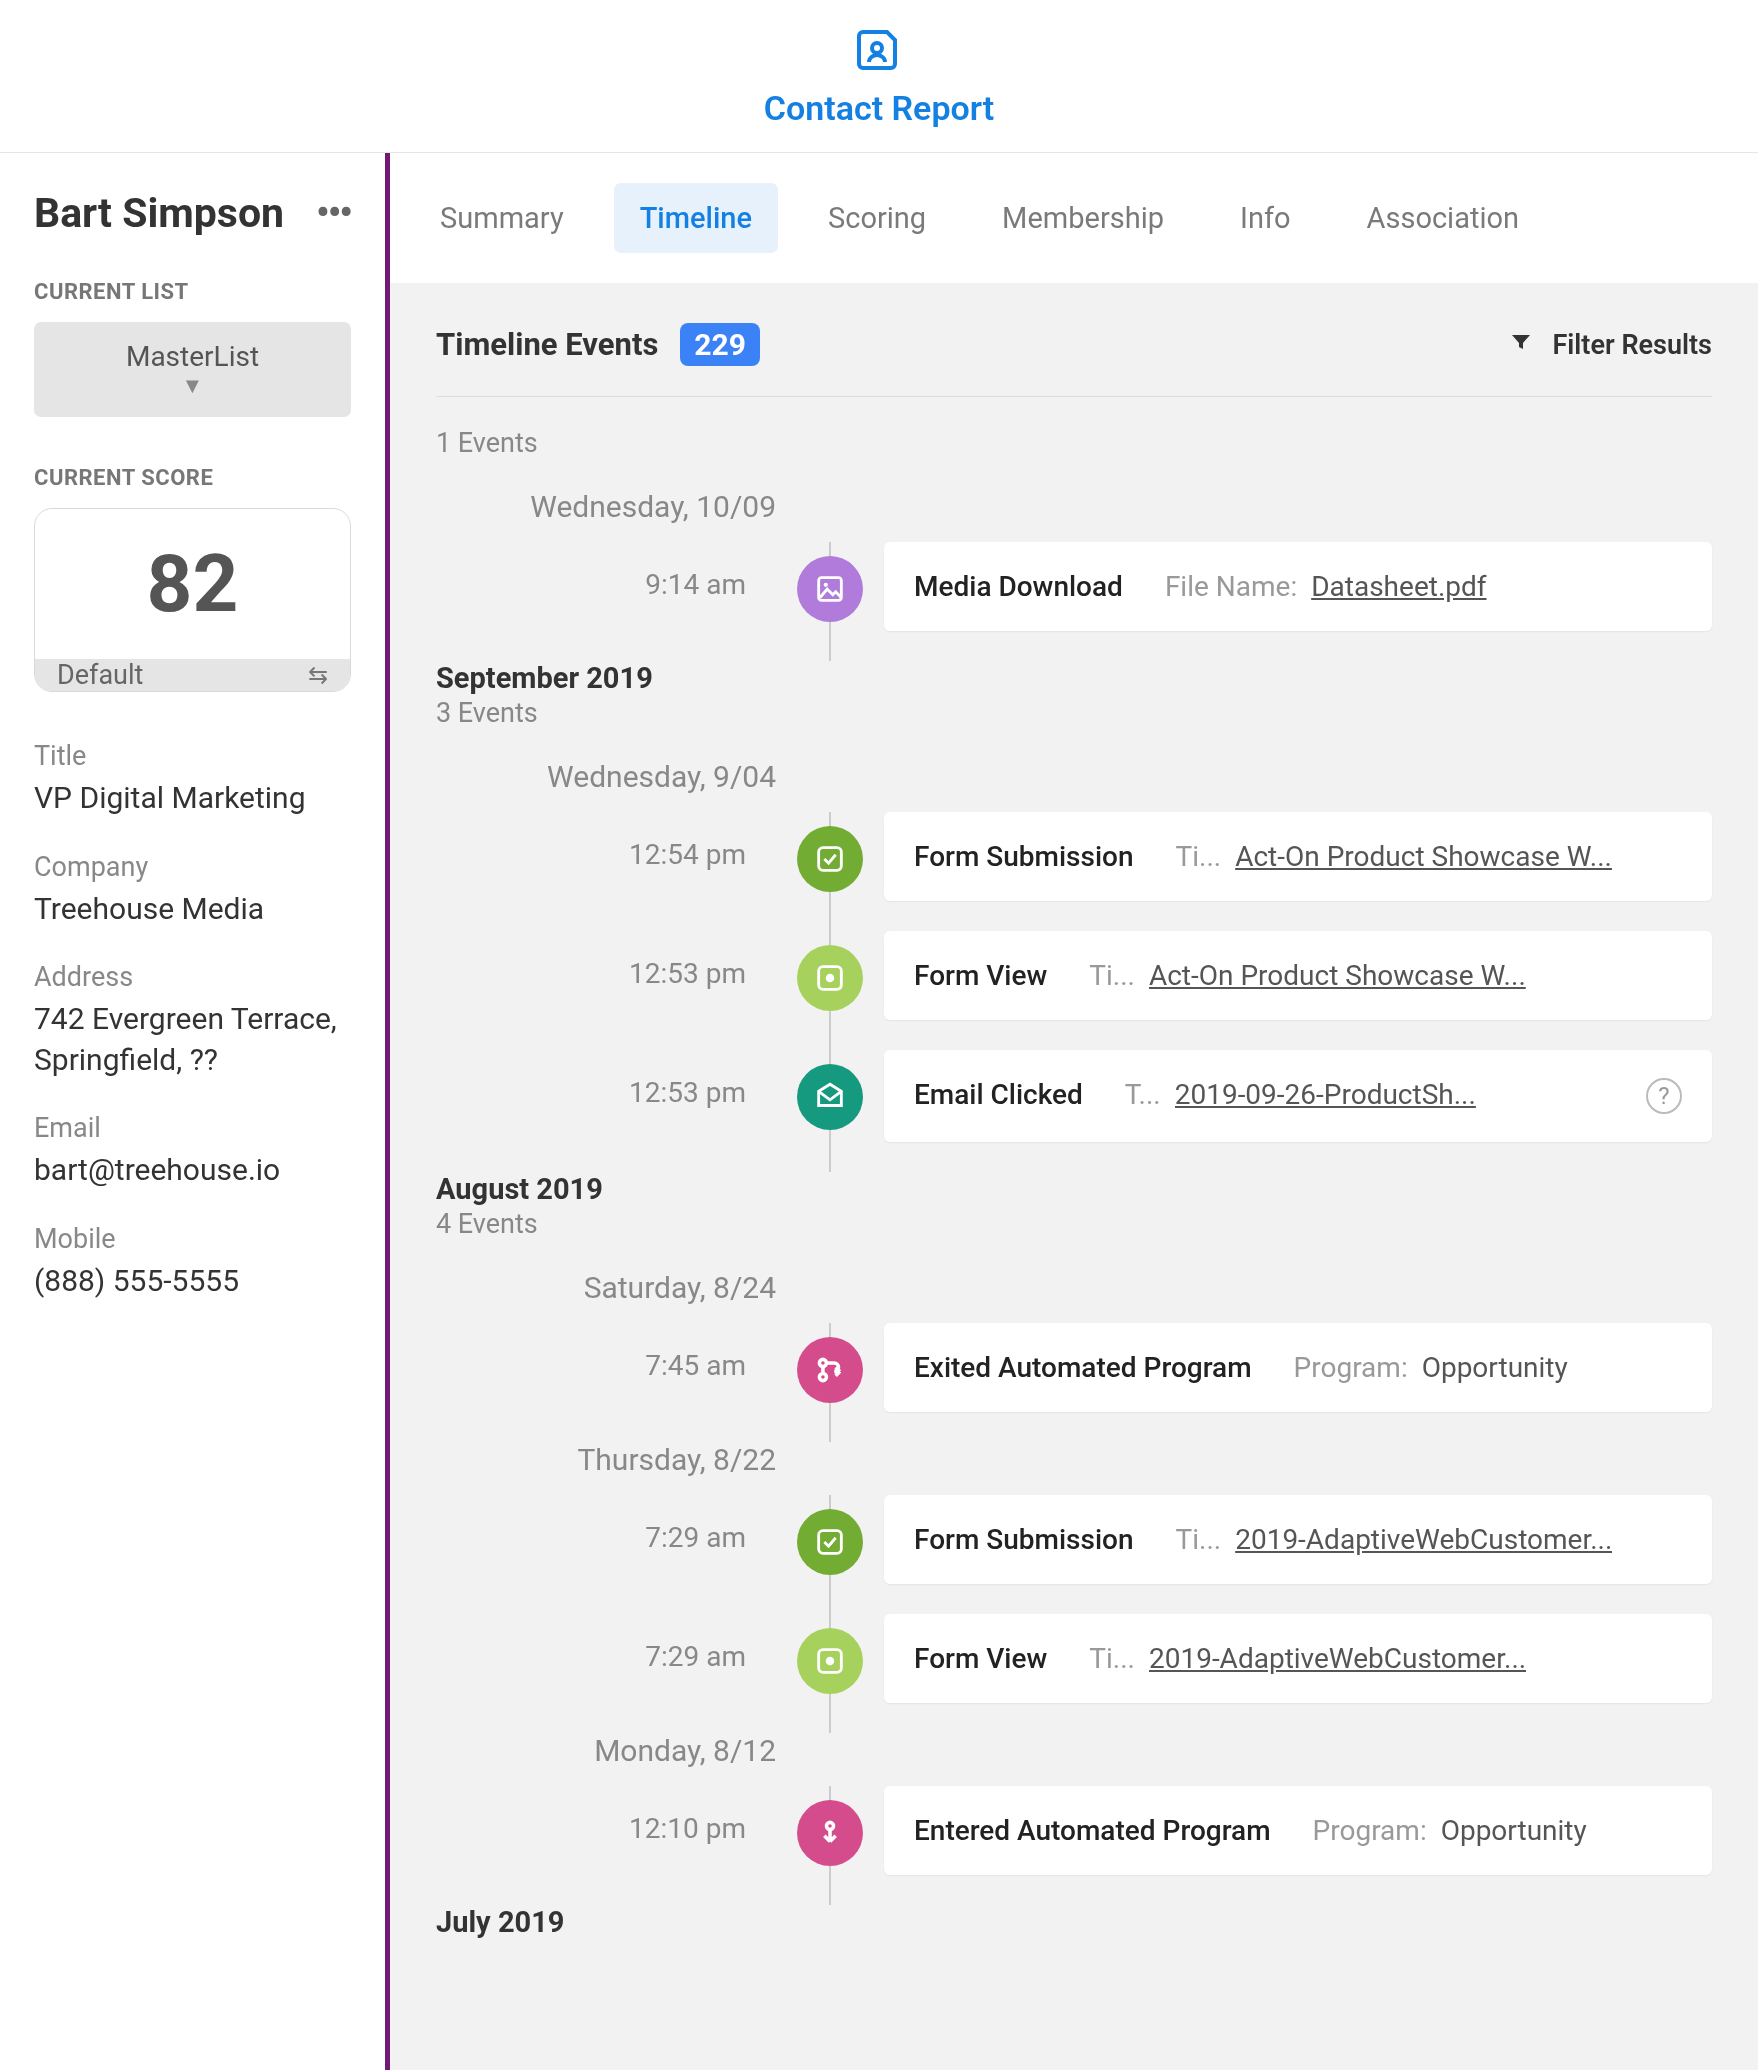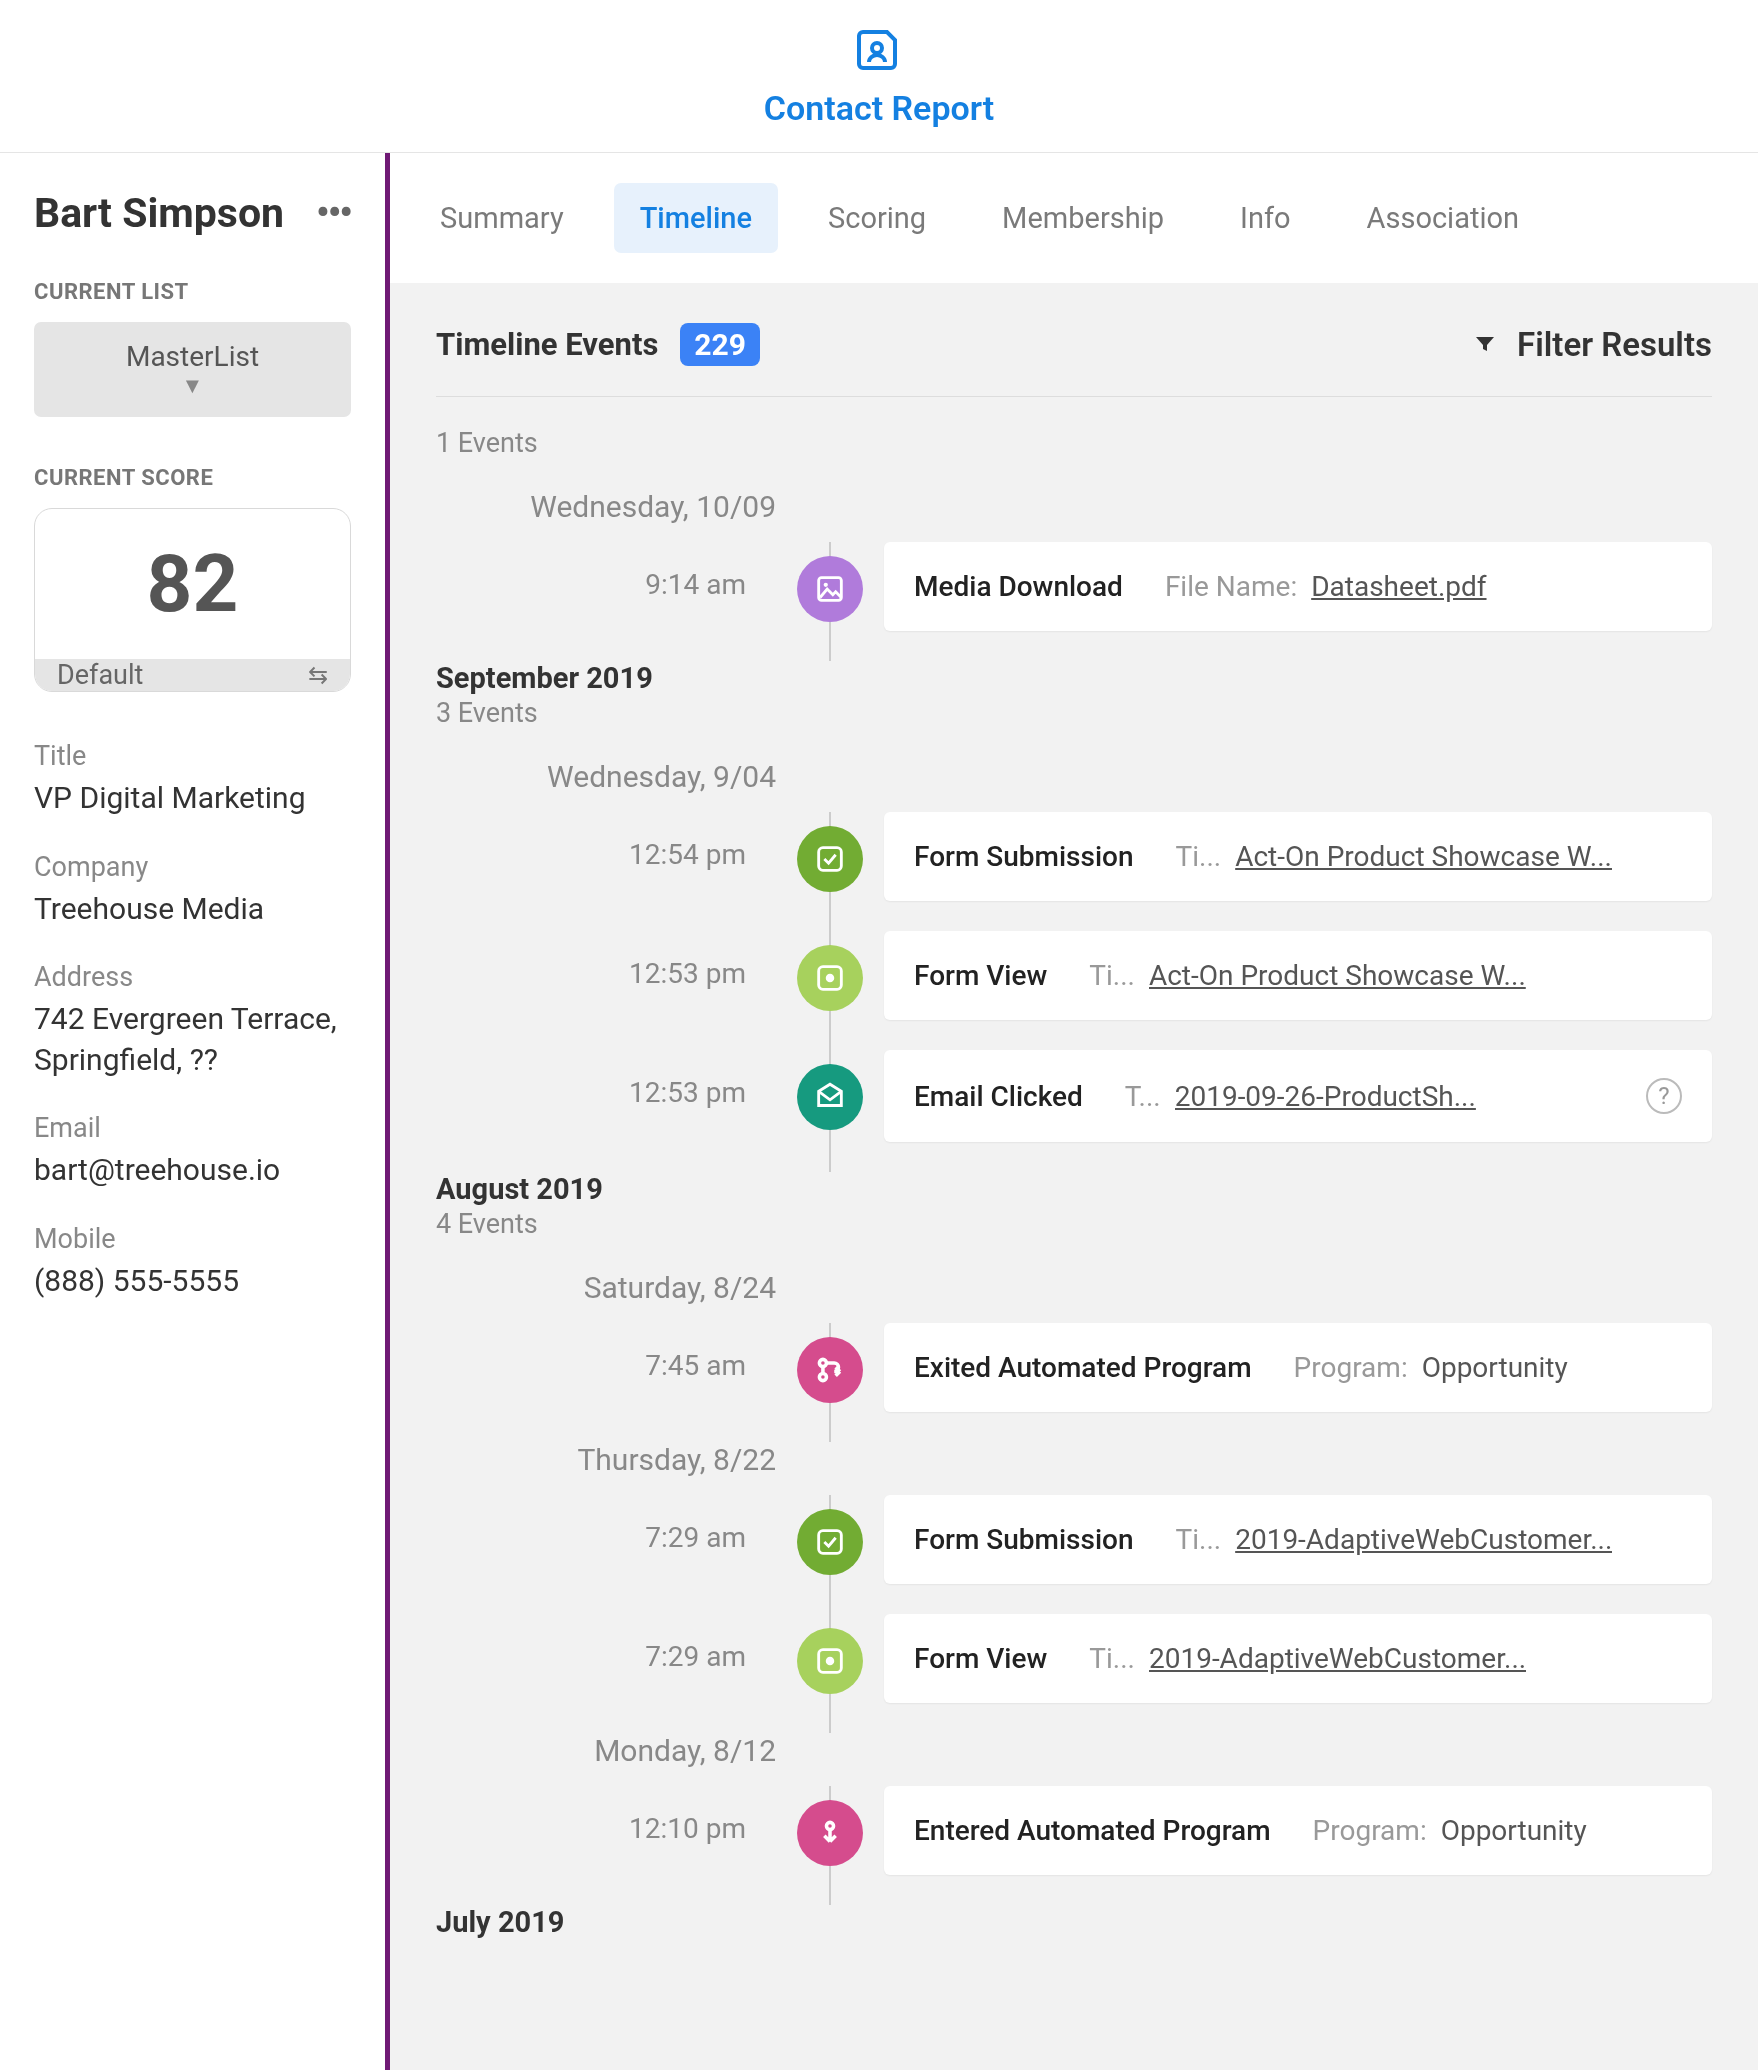"Filter Results" .filter-results { font-size: 33px -> 27px }
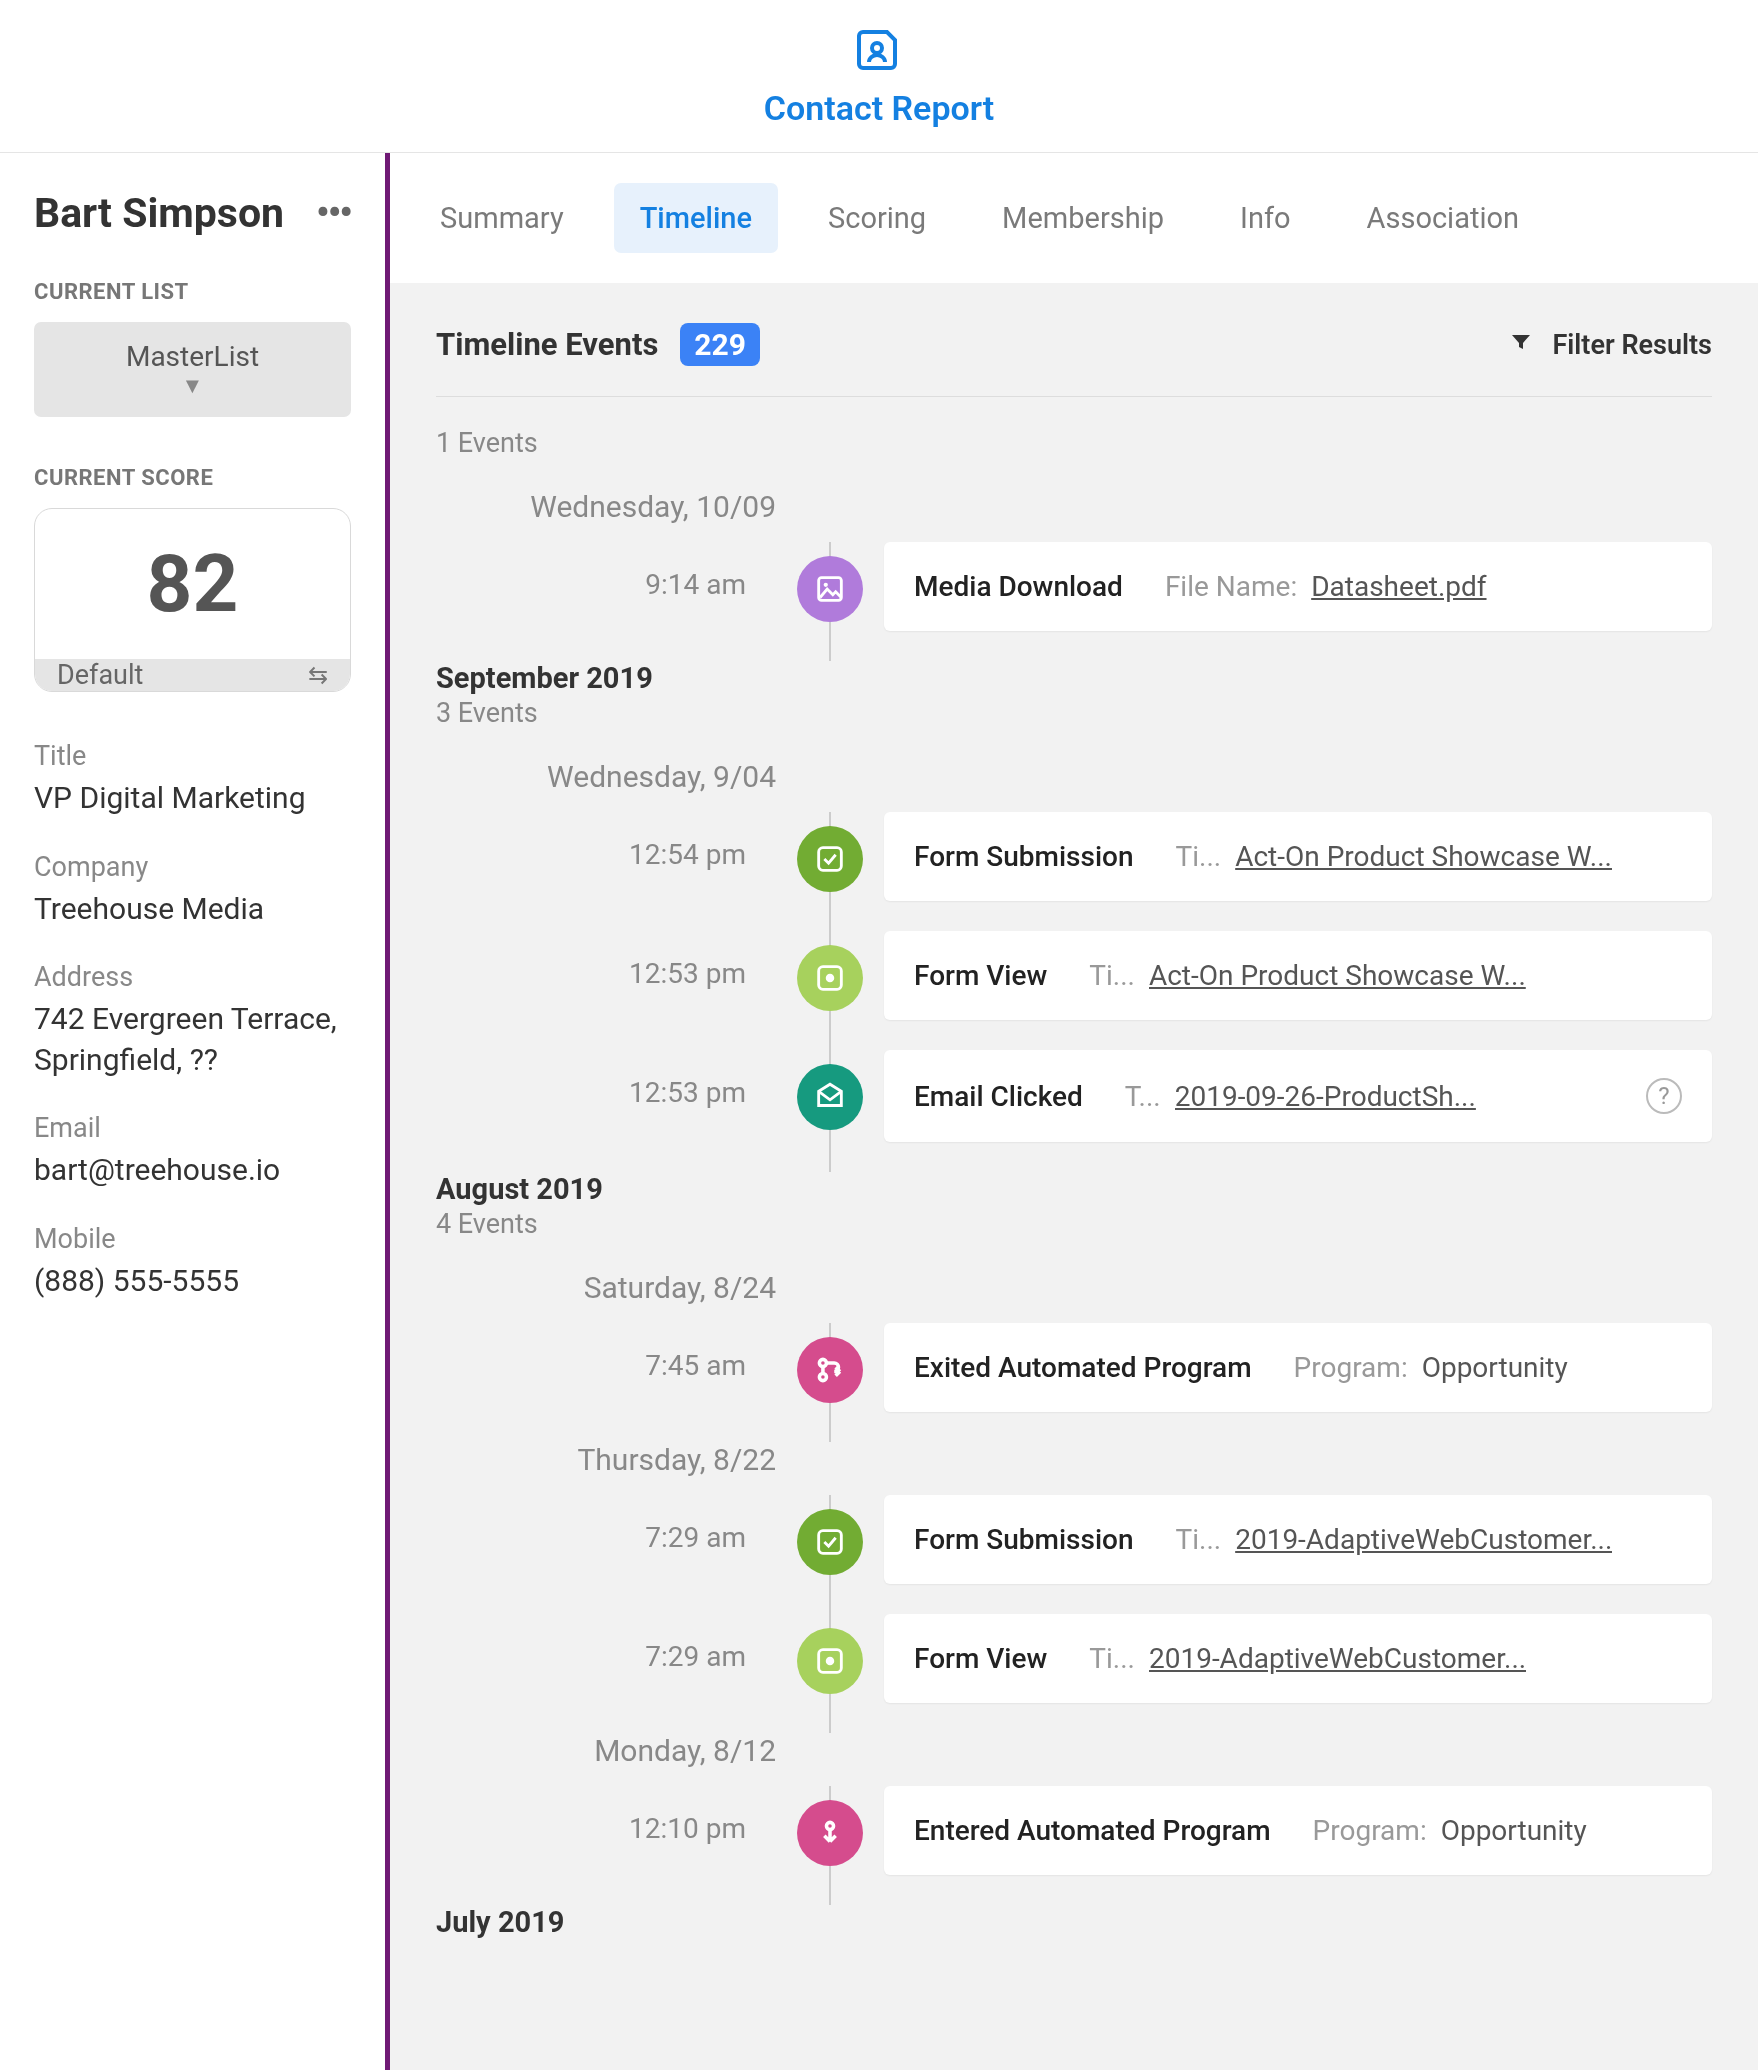"Media Download" .card { align-items: center -> flex-start }
